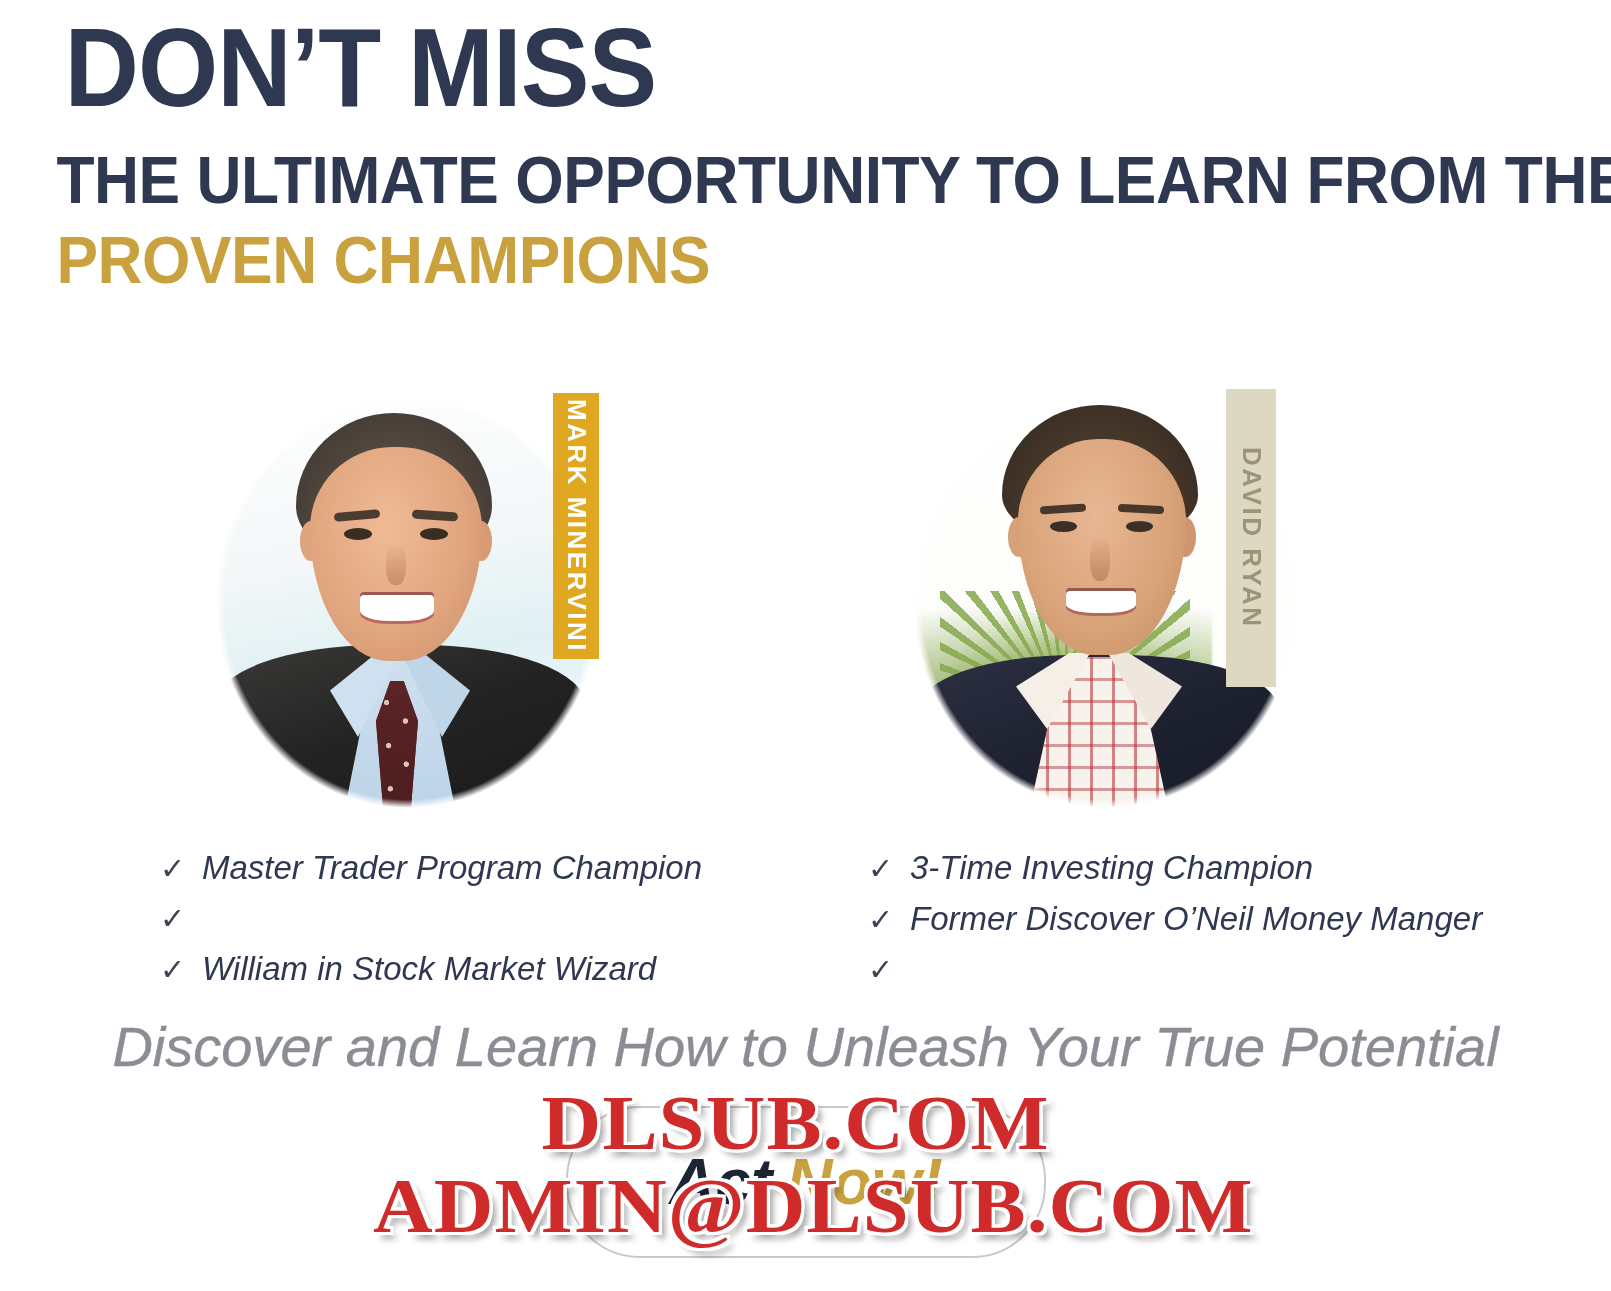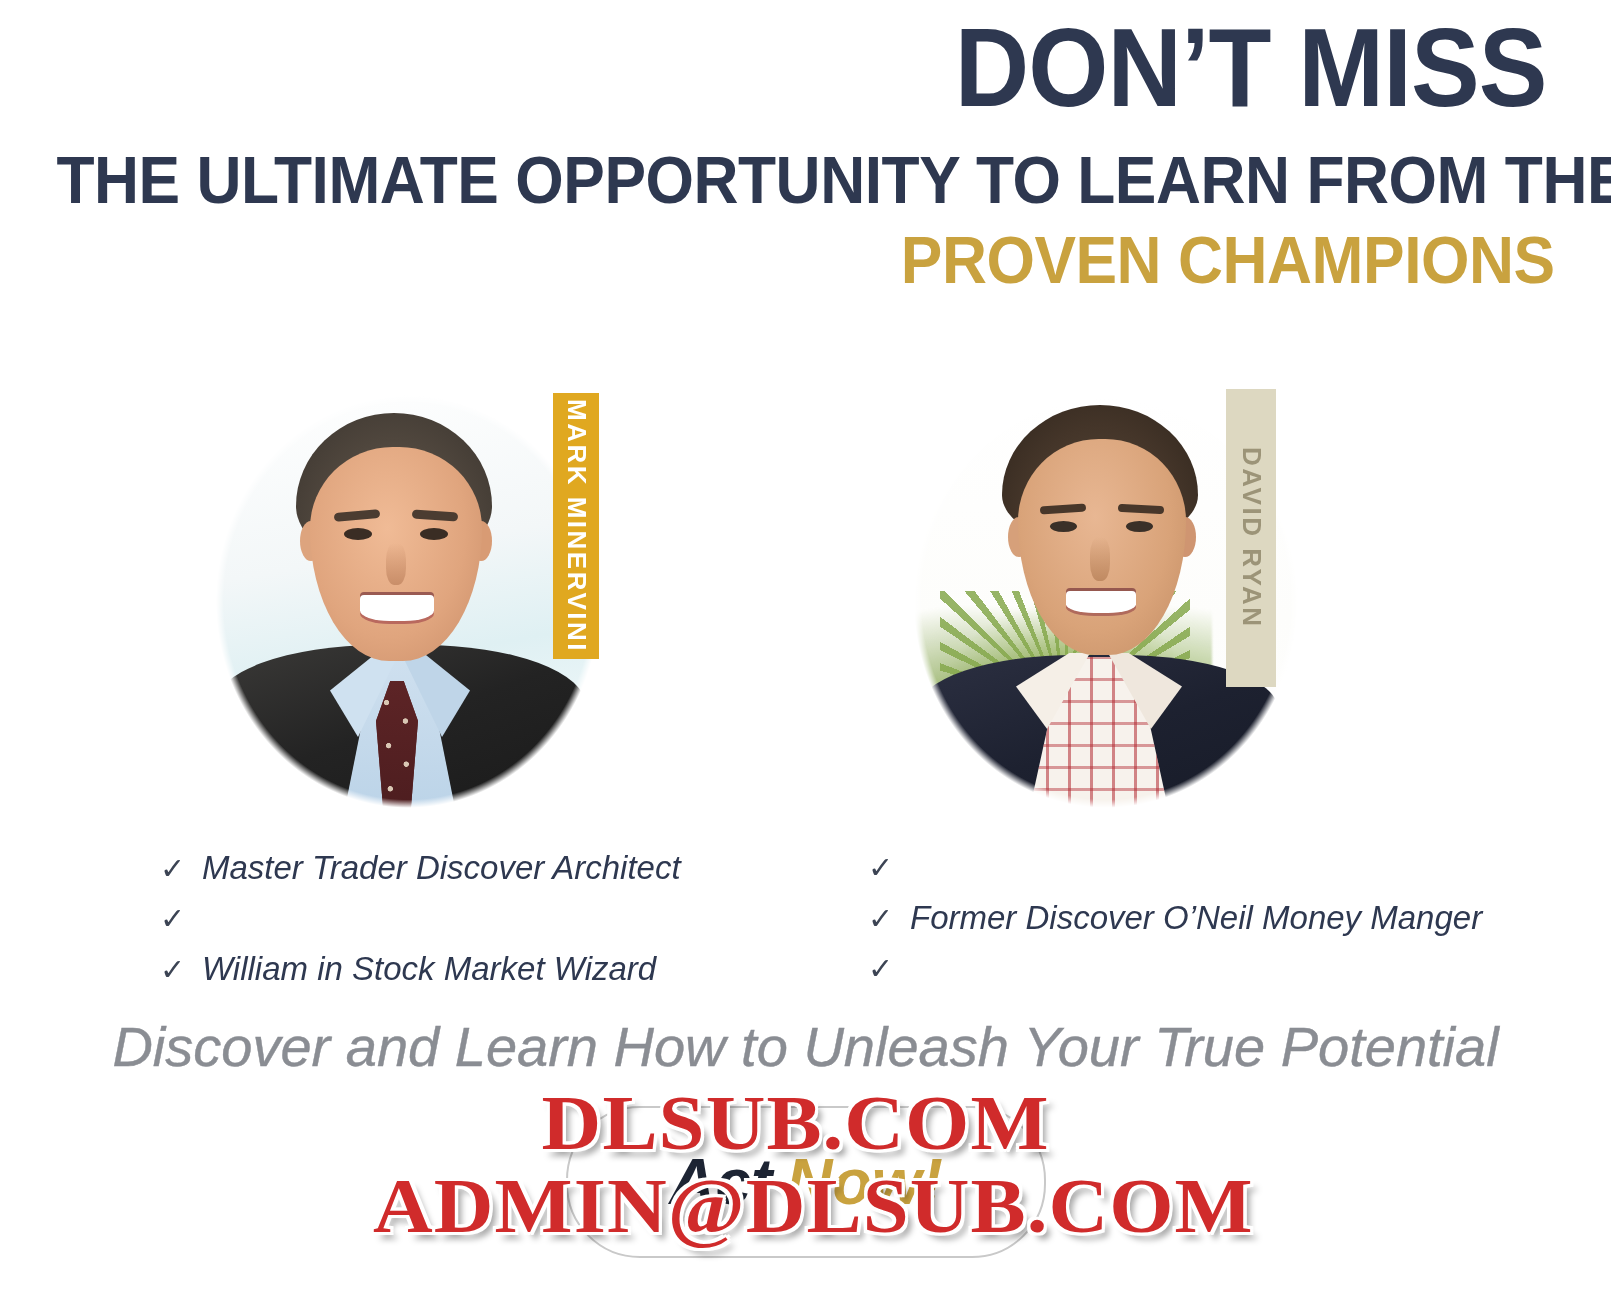"DON’T MISS" .headline { text-align: right -> left }
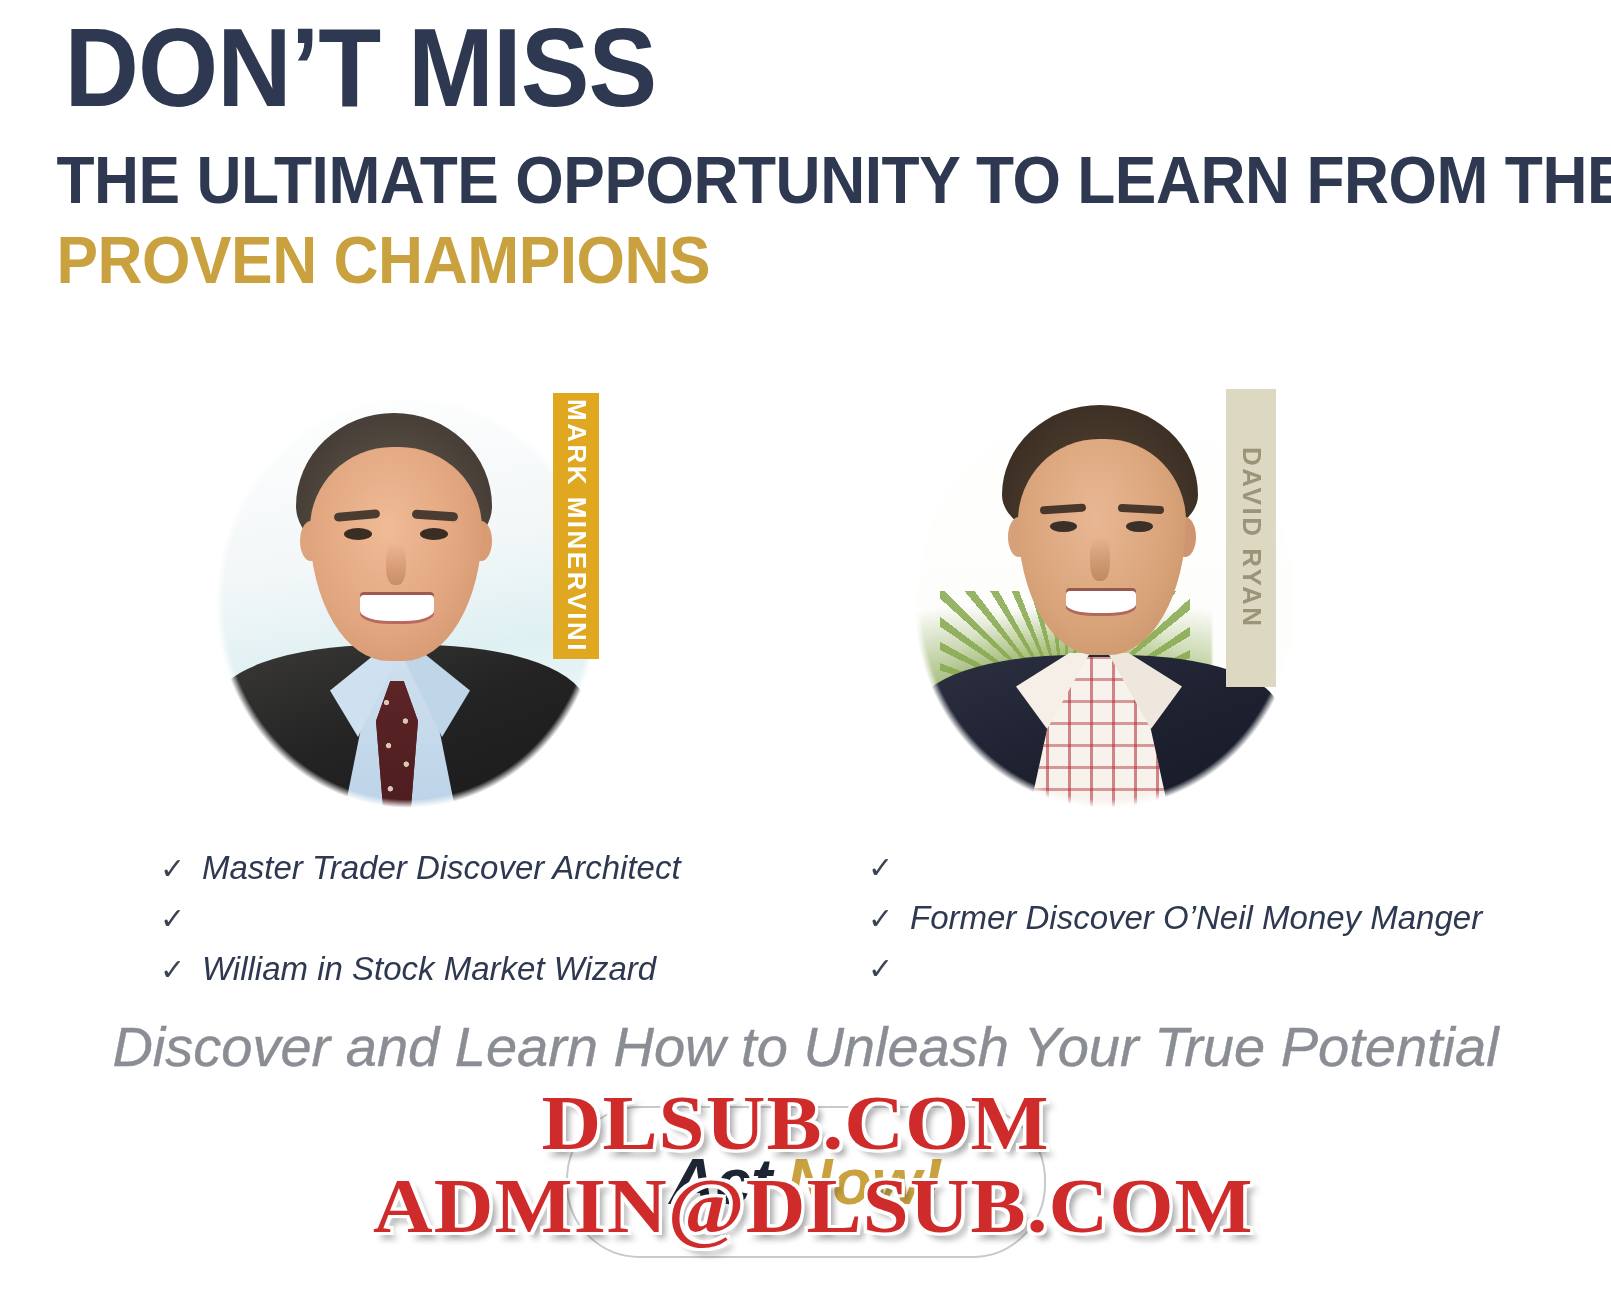"Master Trader Discover Architect" span.bullet-text { text: Discover Architect -> Program Champion }
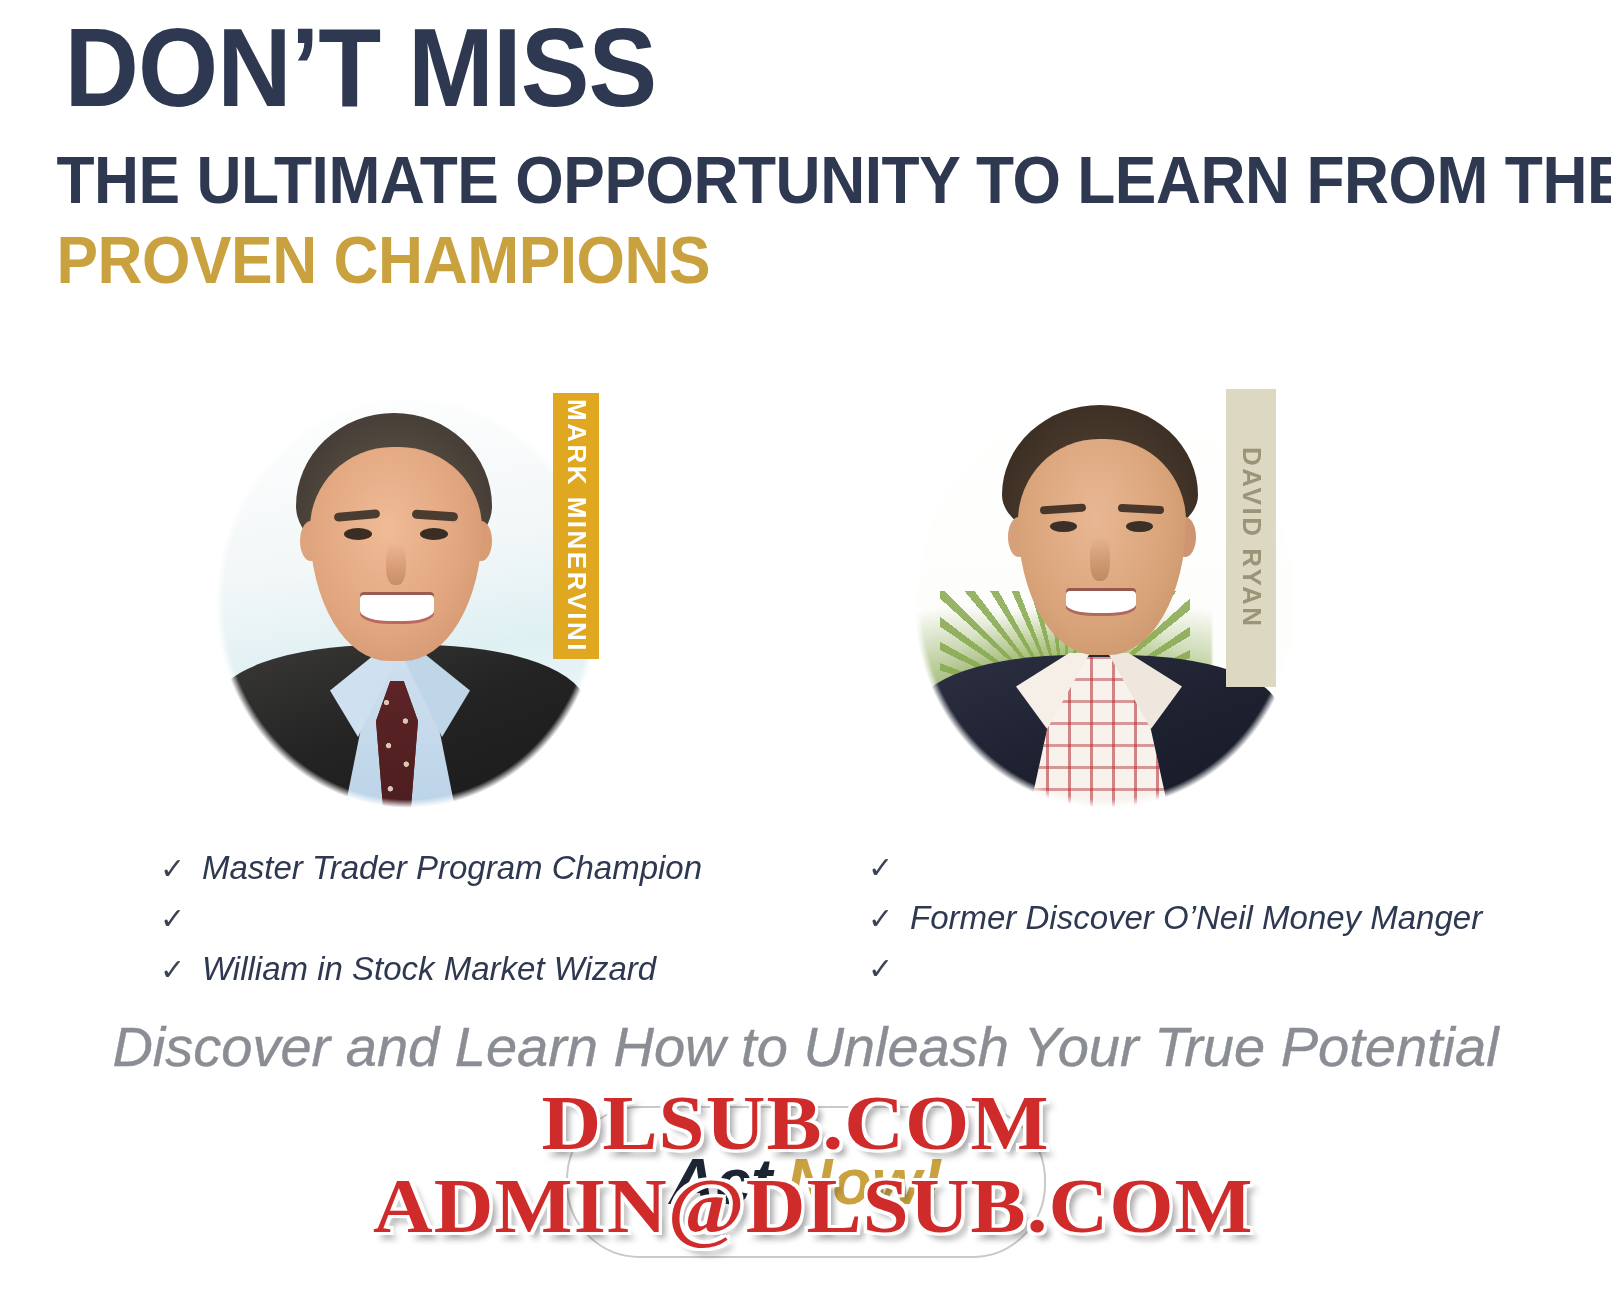"3-Time Investing Champion" span.bullet-text { html: none -> <span>3-Time Investing Champion</span> }
